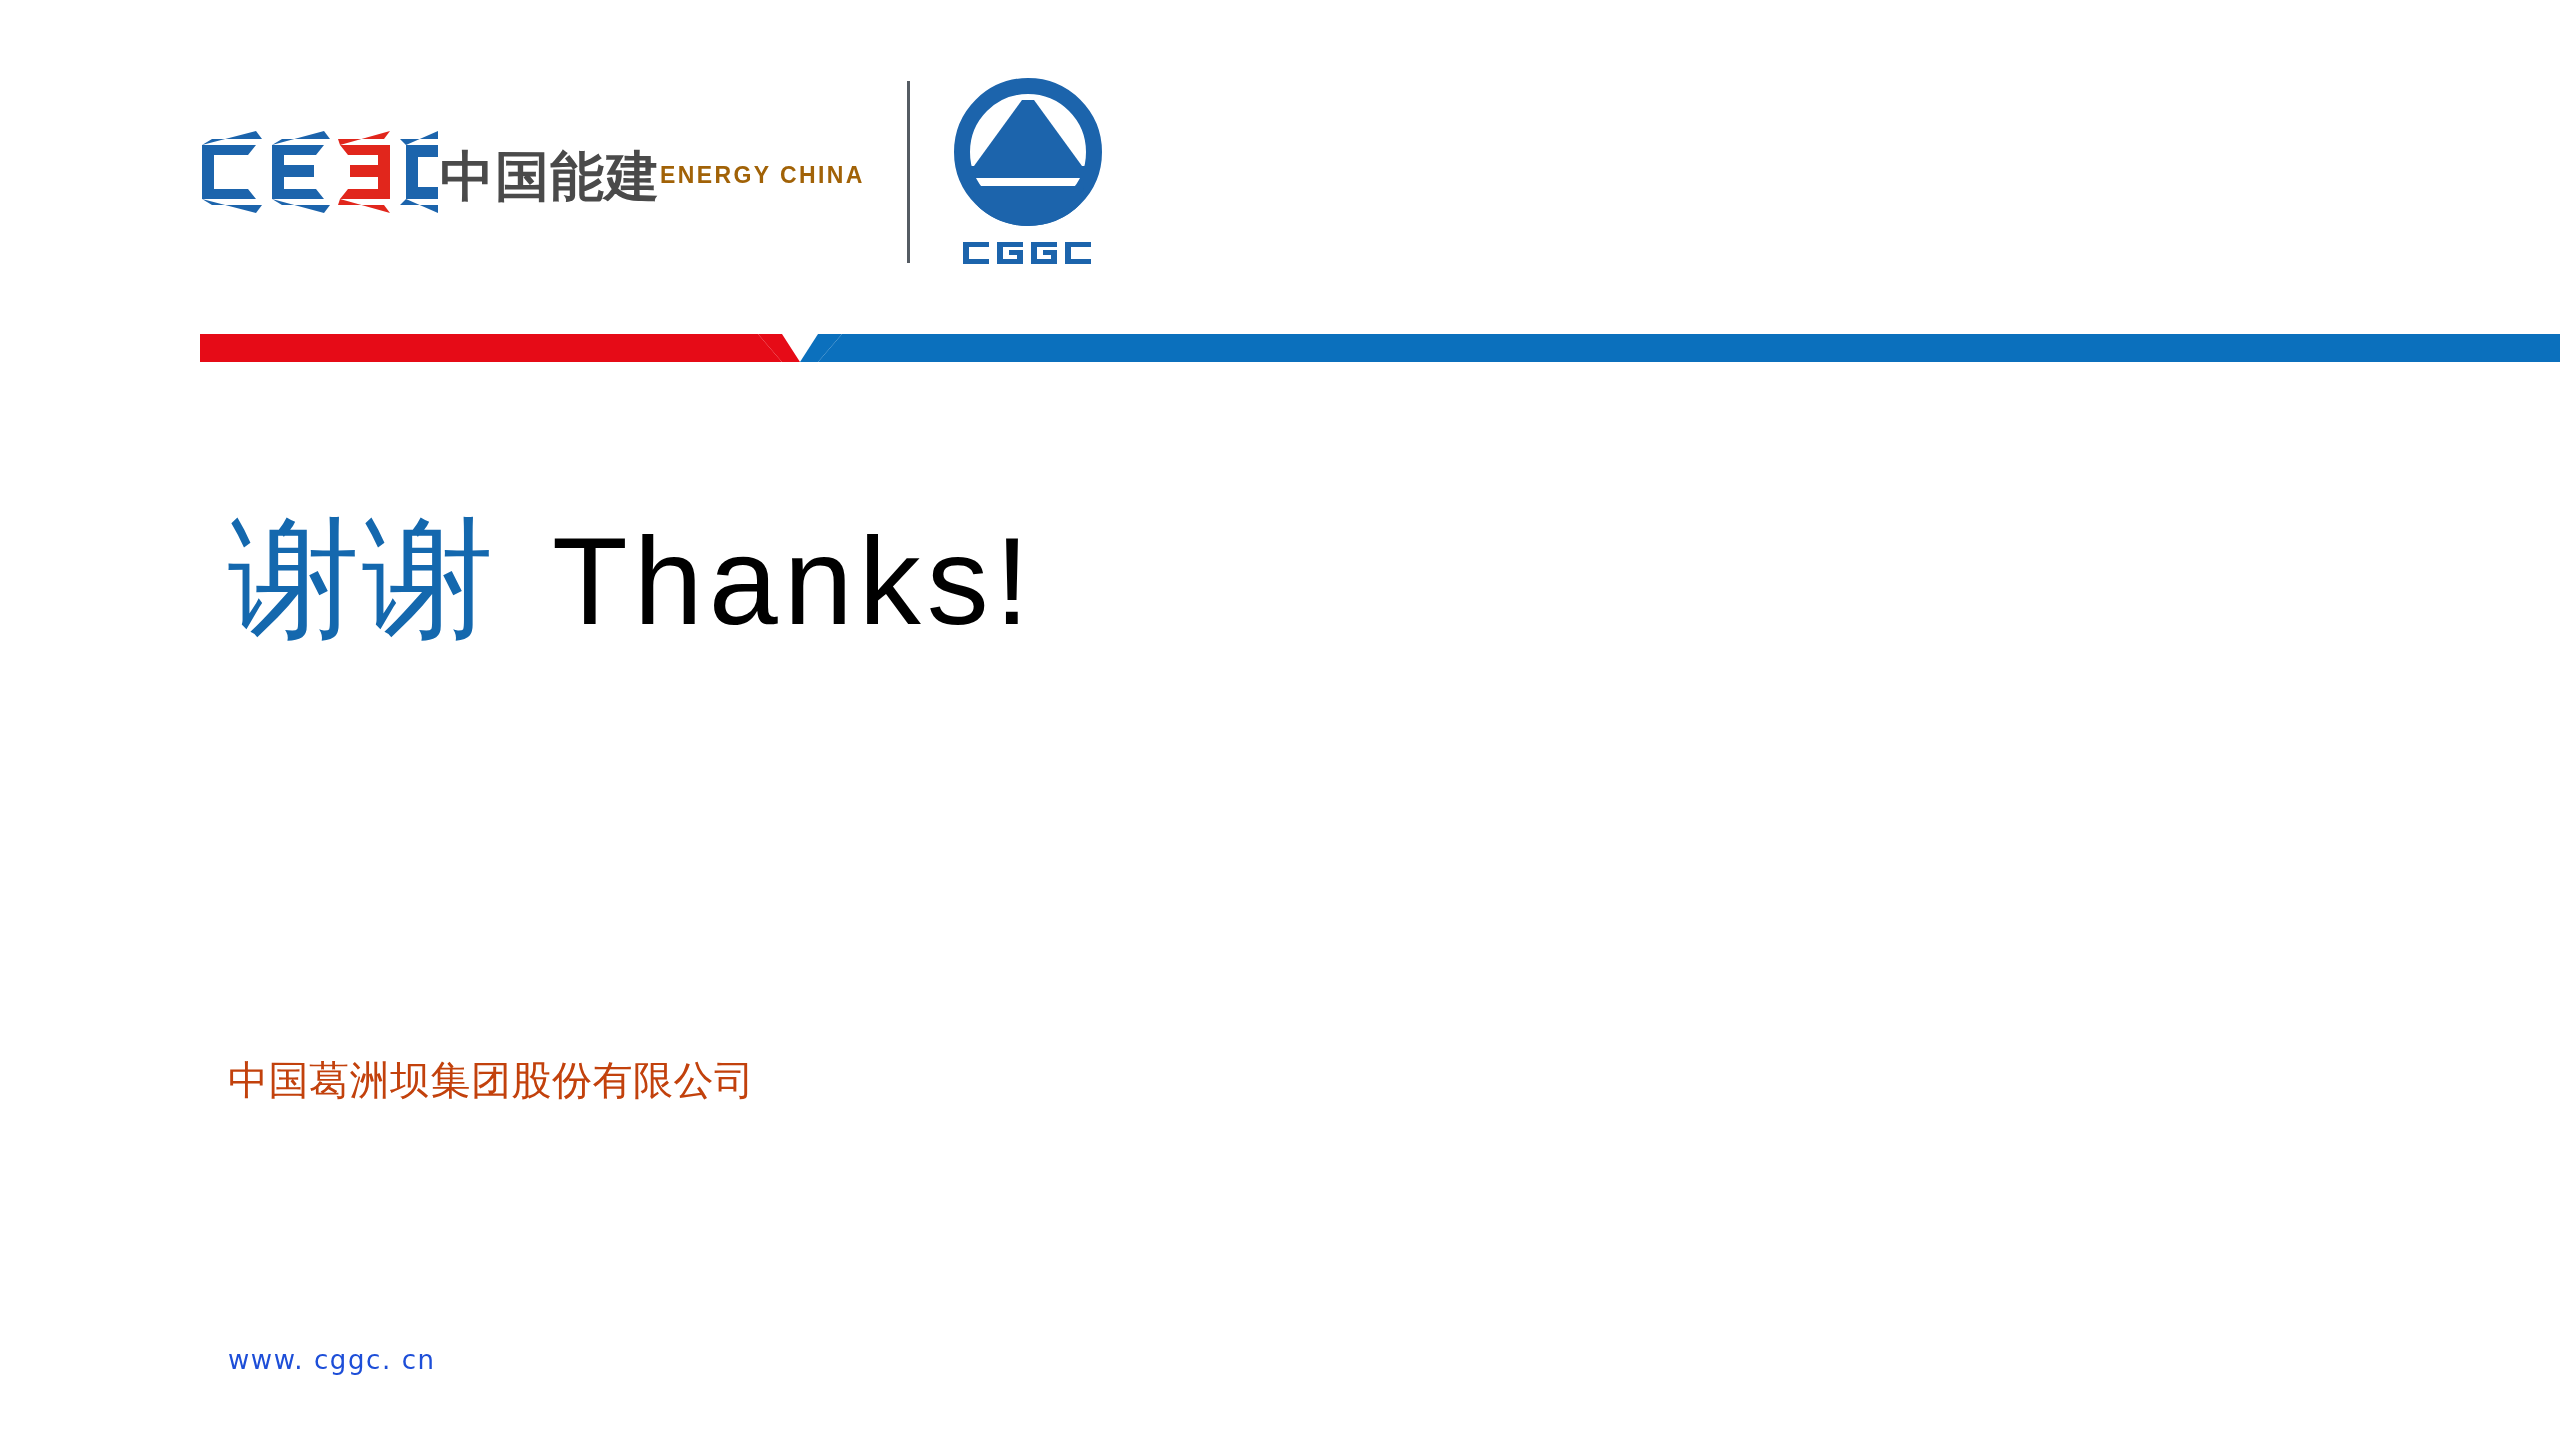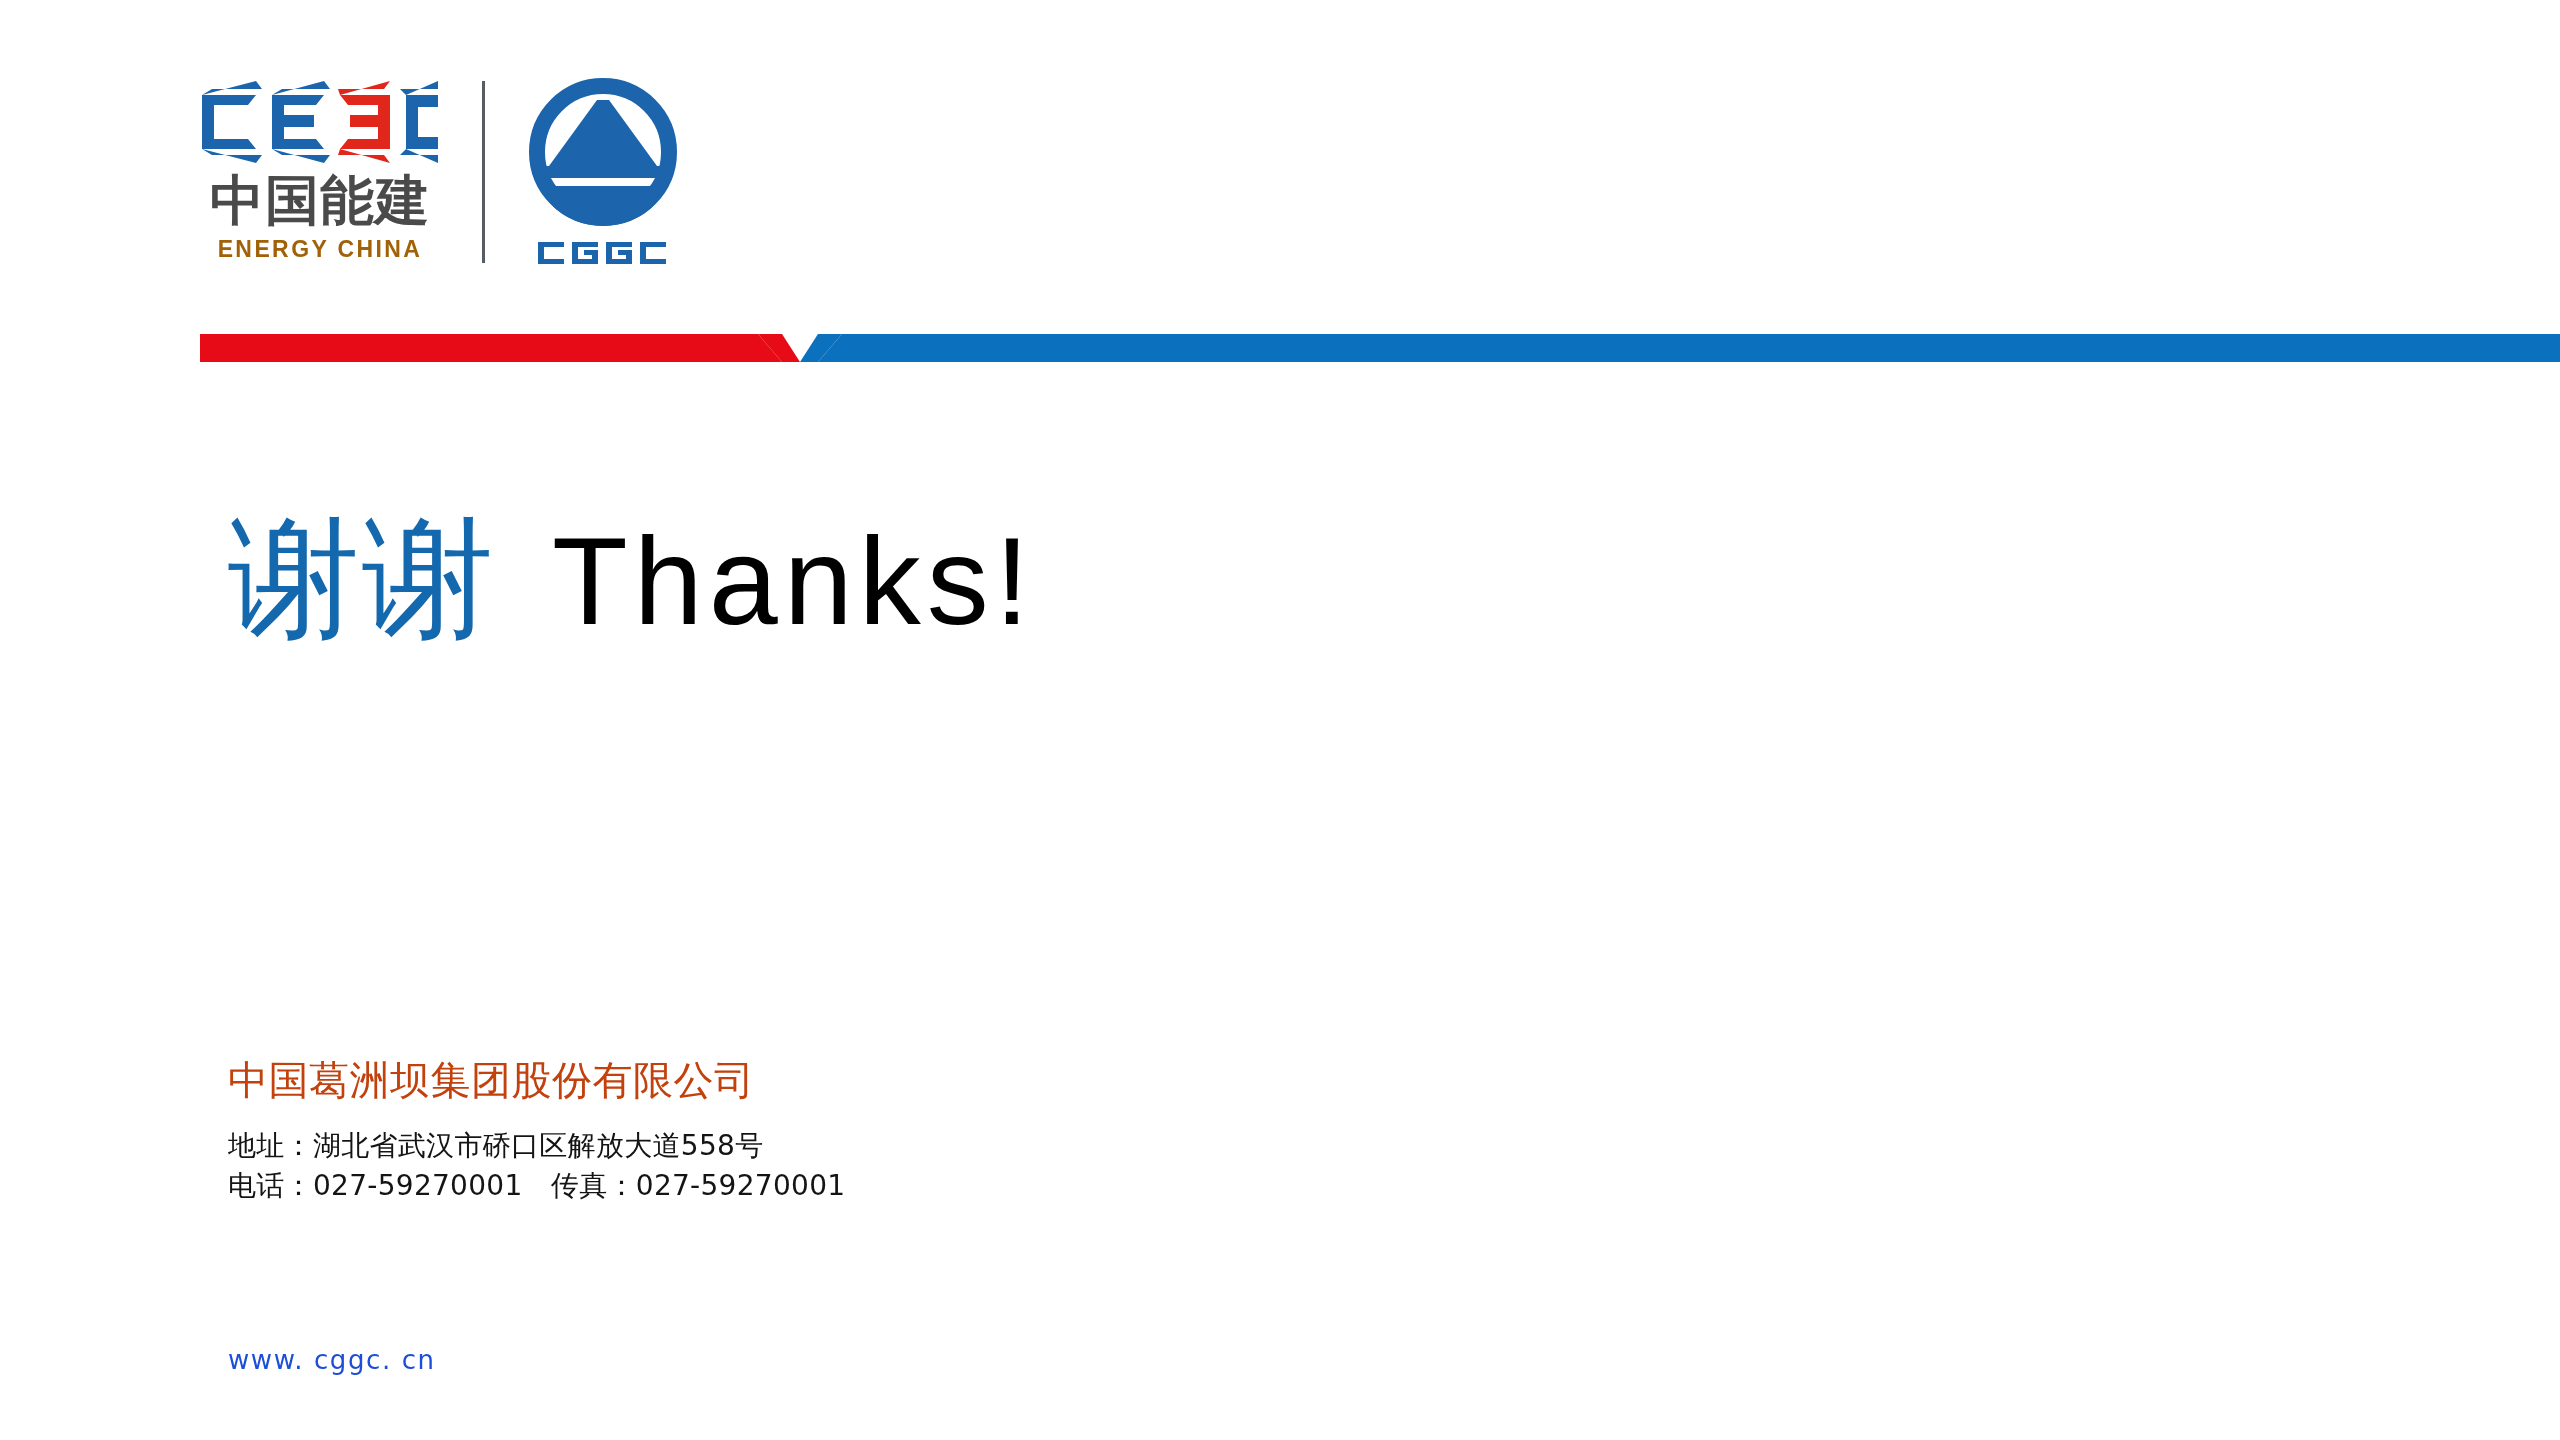"中国能建" .ceec-lockup { flex-direction: column -> row }
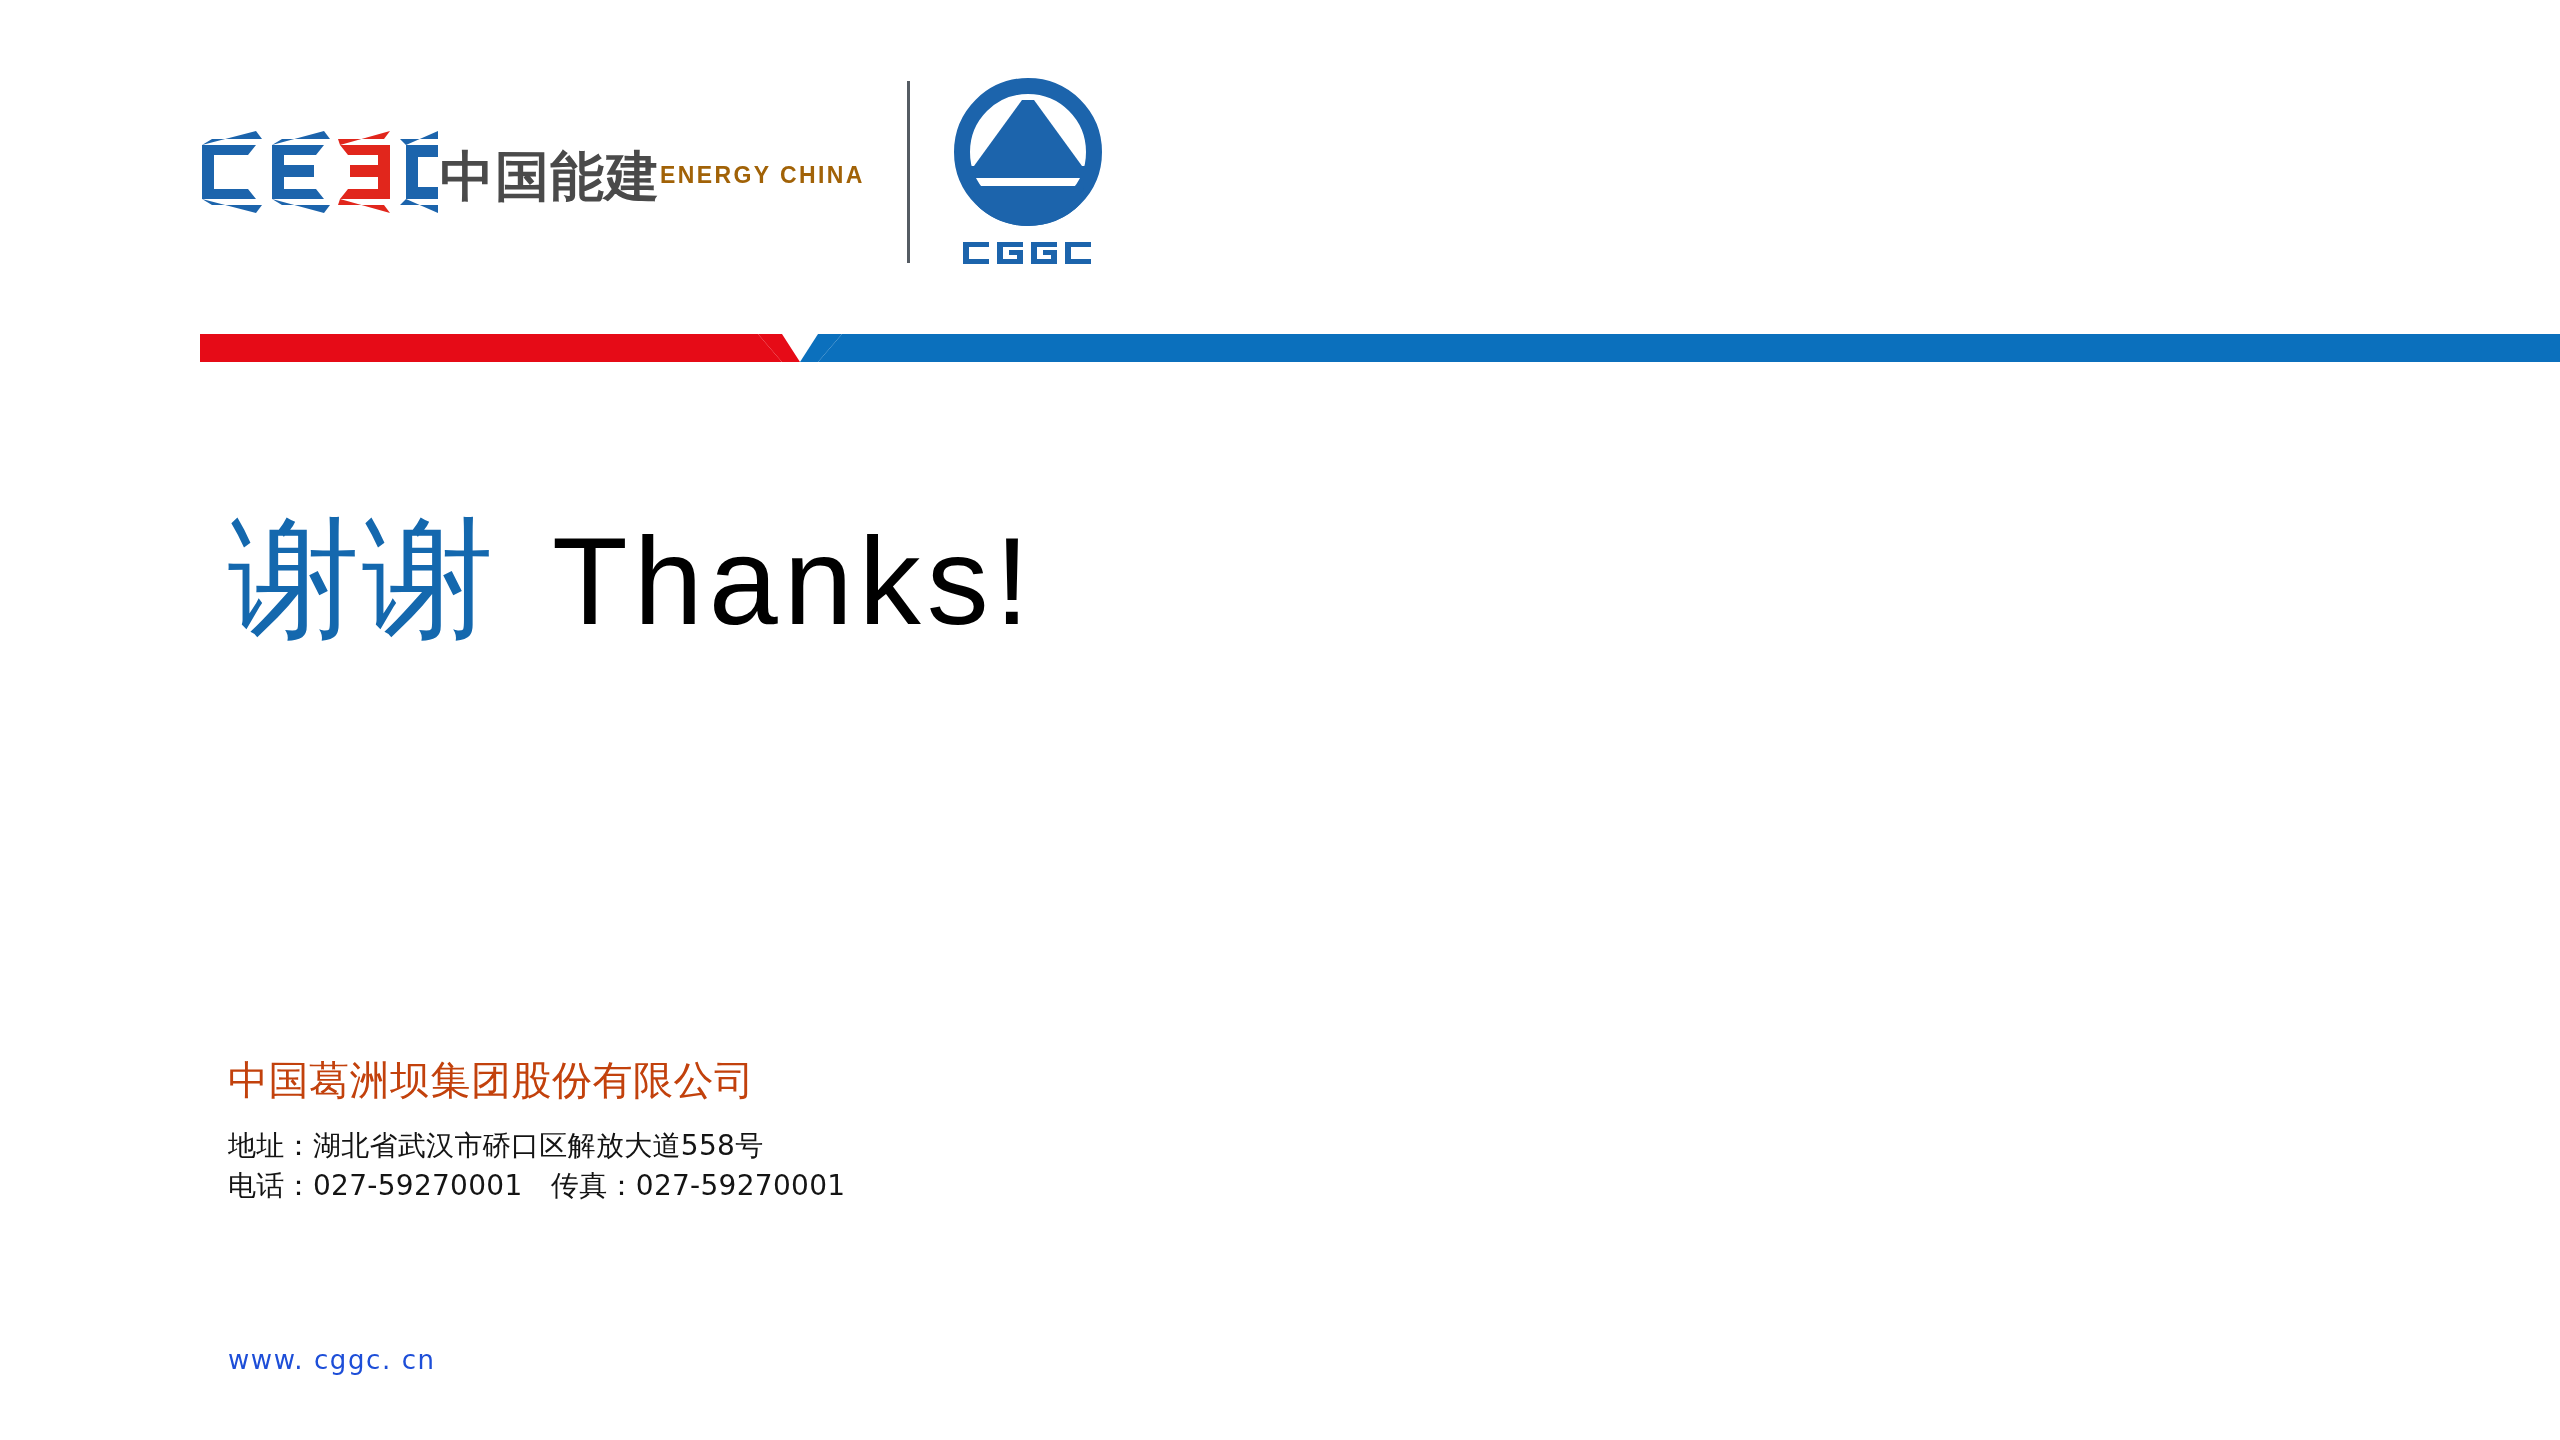"地址：湖北省武汉市硚口区解放大道558号" div.company-lines { html: <div> <div>地址：湖北省武汉市硚口区解放大道558号</div> <div>电话：027-59270001 传真：027-59270001</div> </div> -> none }
